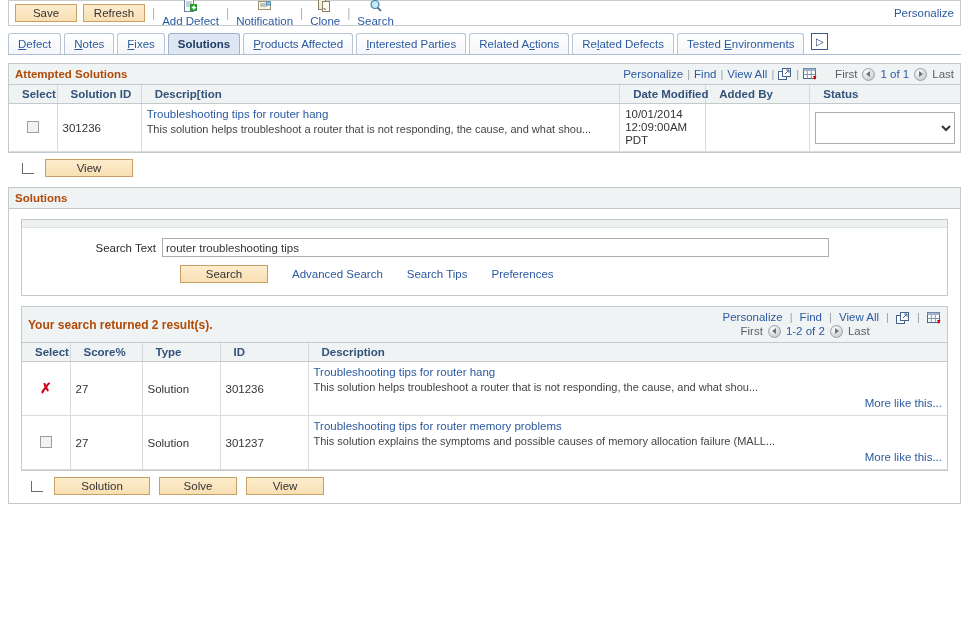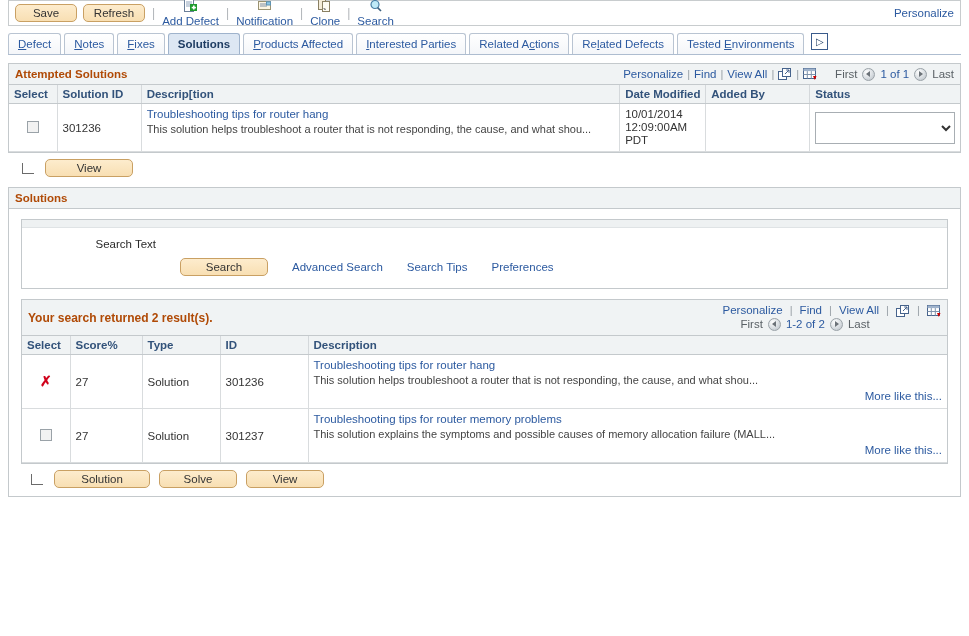"Save" .psbtn { border-radius: 5px -> 0 }
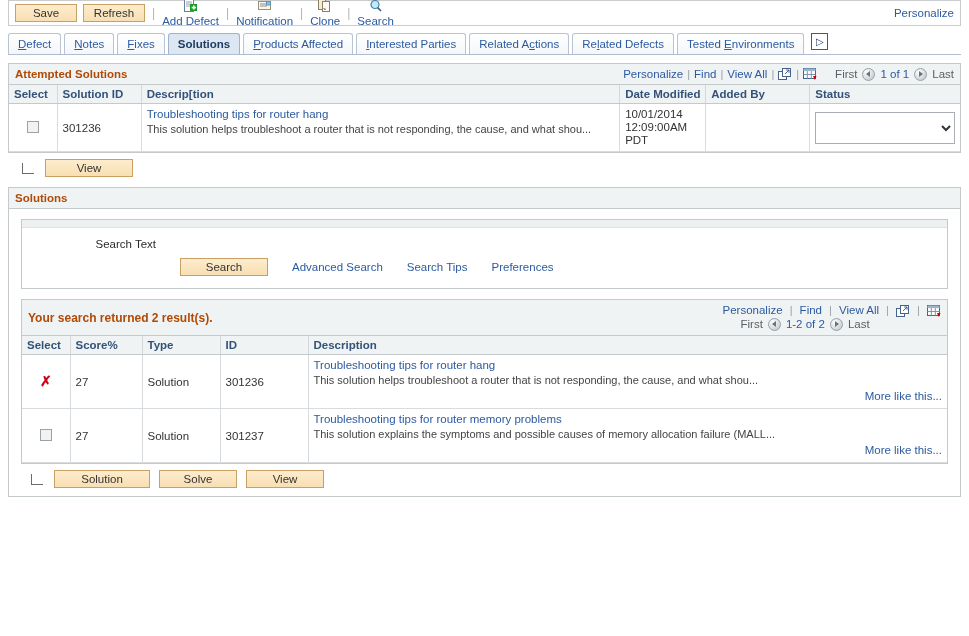"Select" table.grid th { padding: 3px 5px -> 3px 13px }
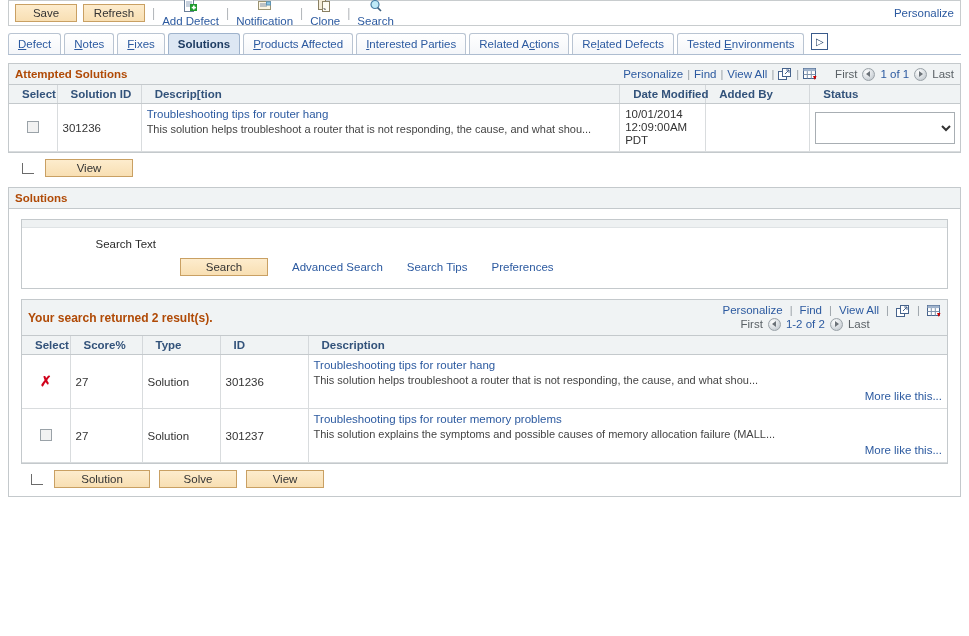"router troubleshooting tips" input.srch-input { html: none -> <input> }
